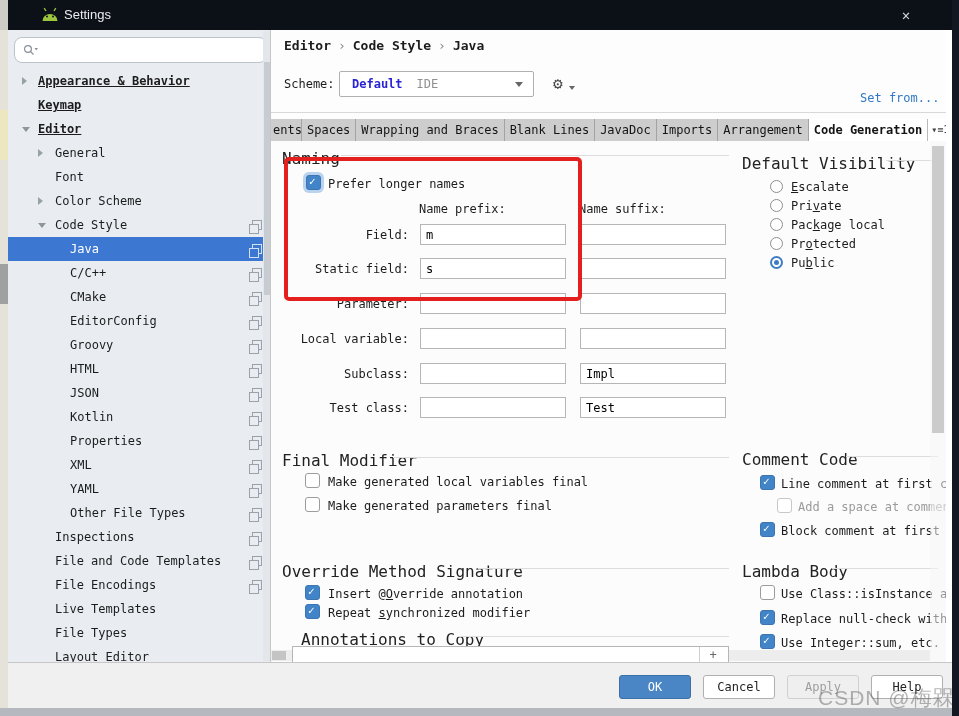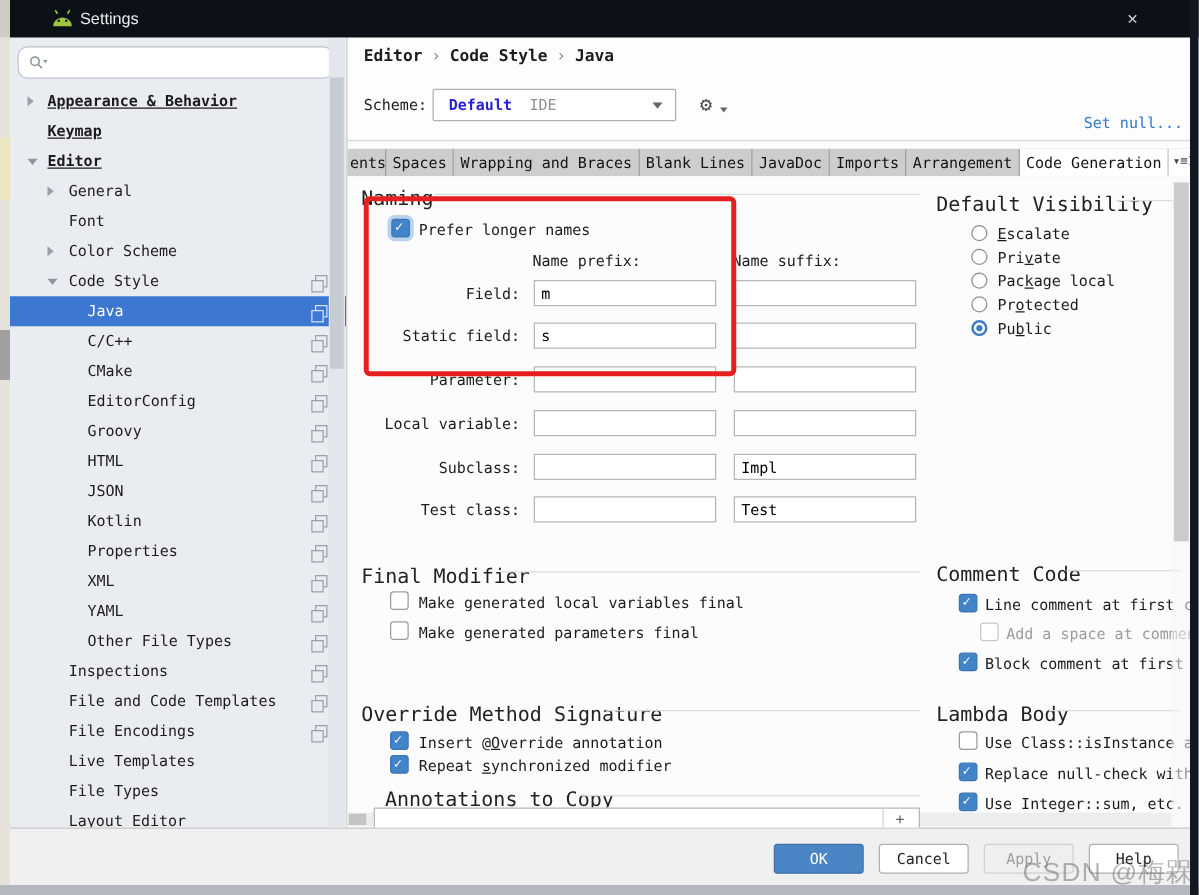"Editor › Code Style ›" #main { left: 277px -> 270px }
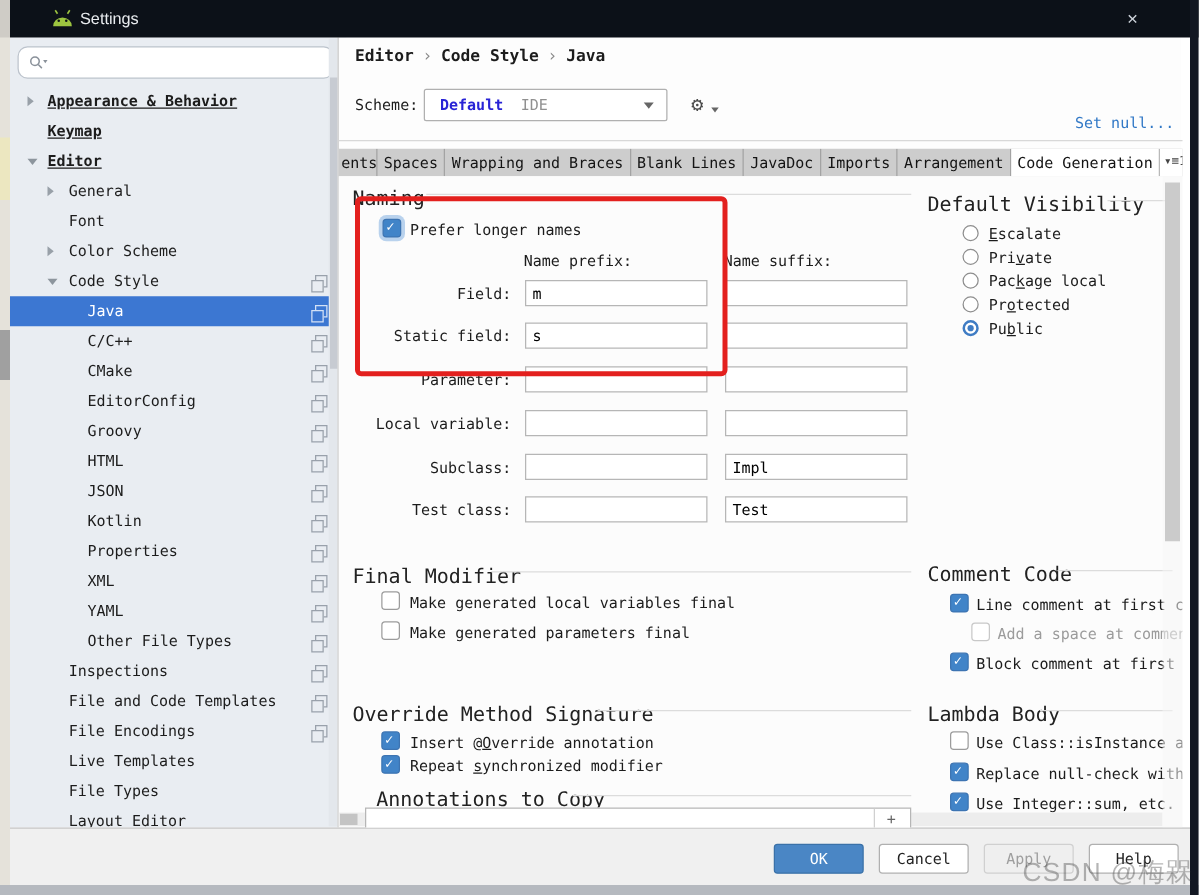"Set null..." div.abs { text: null -> from }
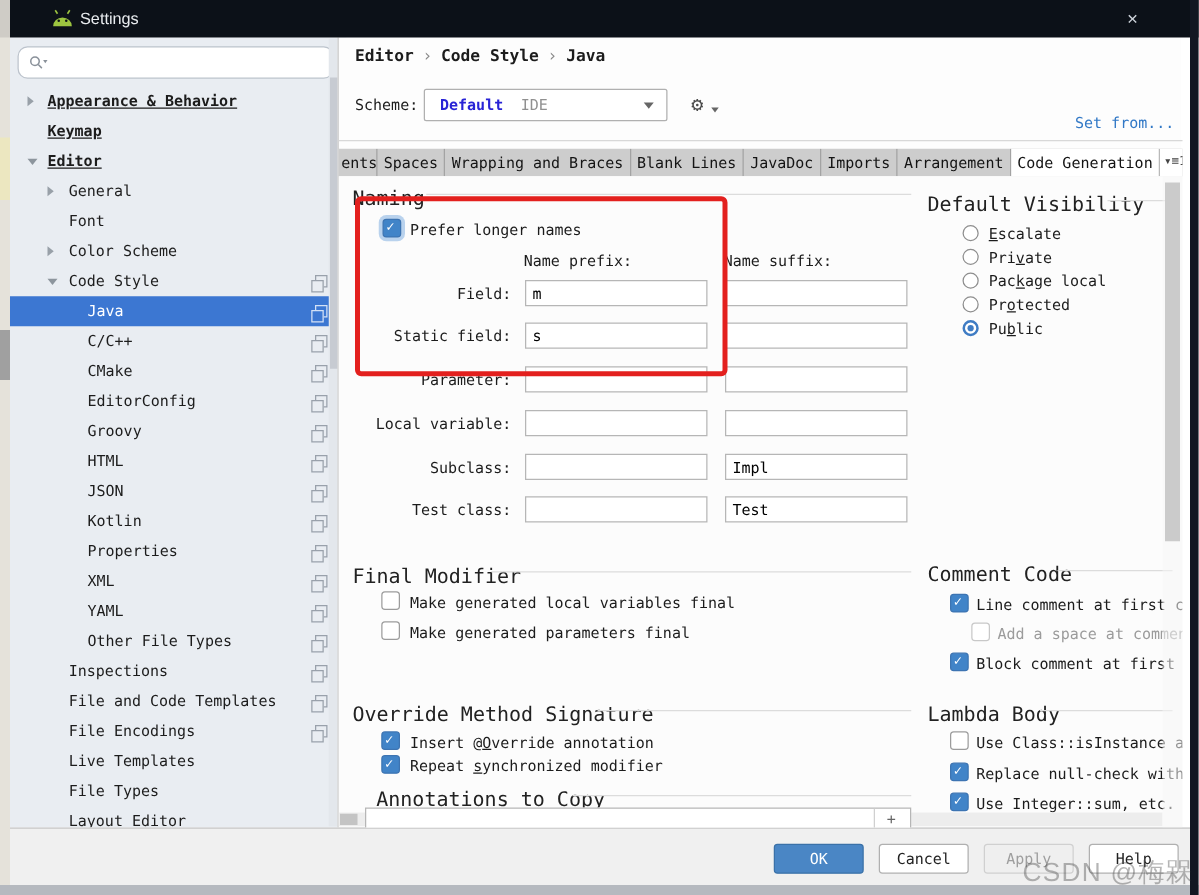"Code Generation" .tab.selt { font-weight: normal -> bold }
